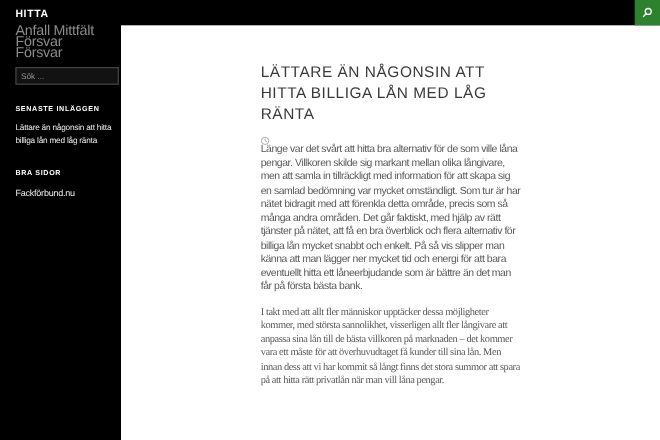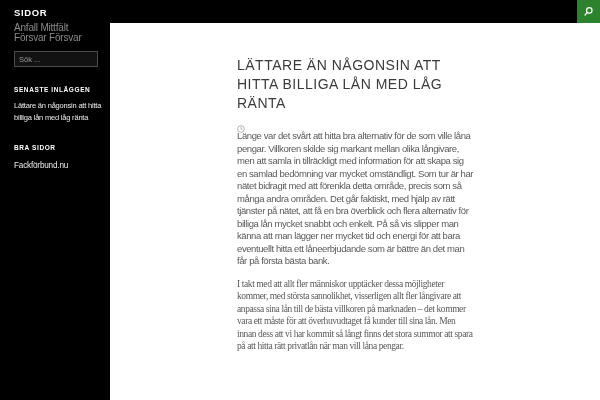"SIDOR" h1.site-title { text: SIDOR -> HITTA }
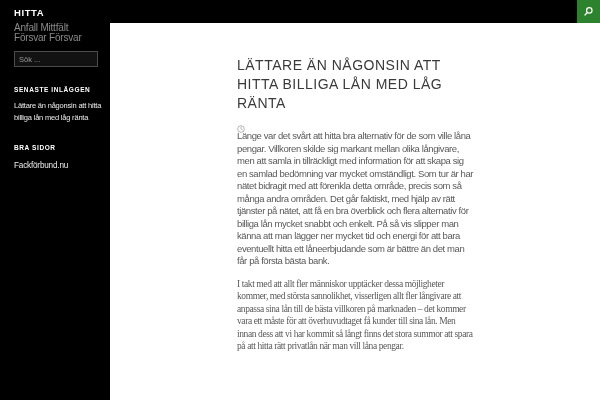"Anfall Mittfält Försvar Försvar" .site-desc { font-size: 10px -> 13px }
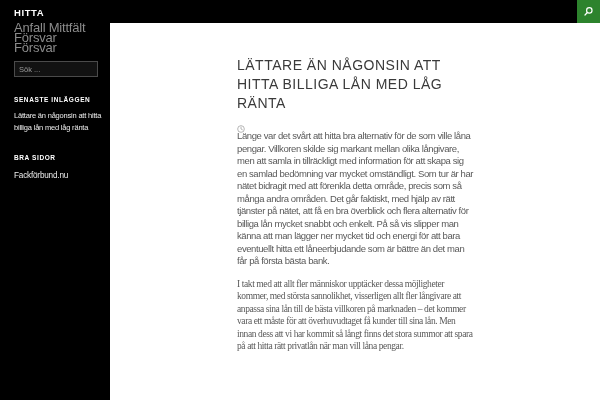"Sök ..." .sidebar-search { width: 84px -> 94px }
